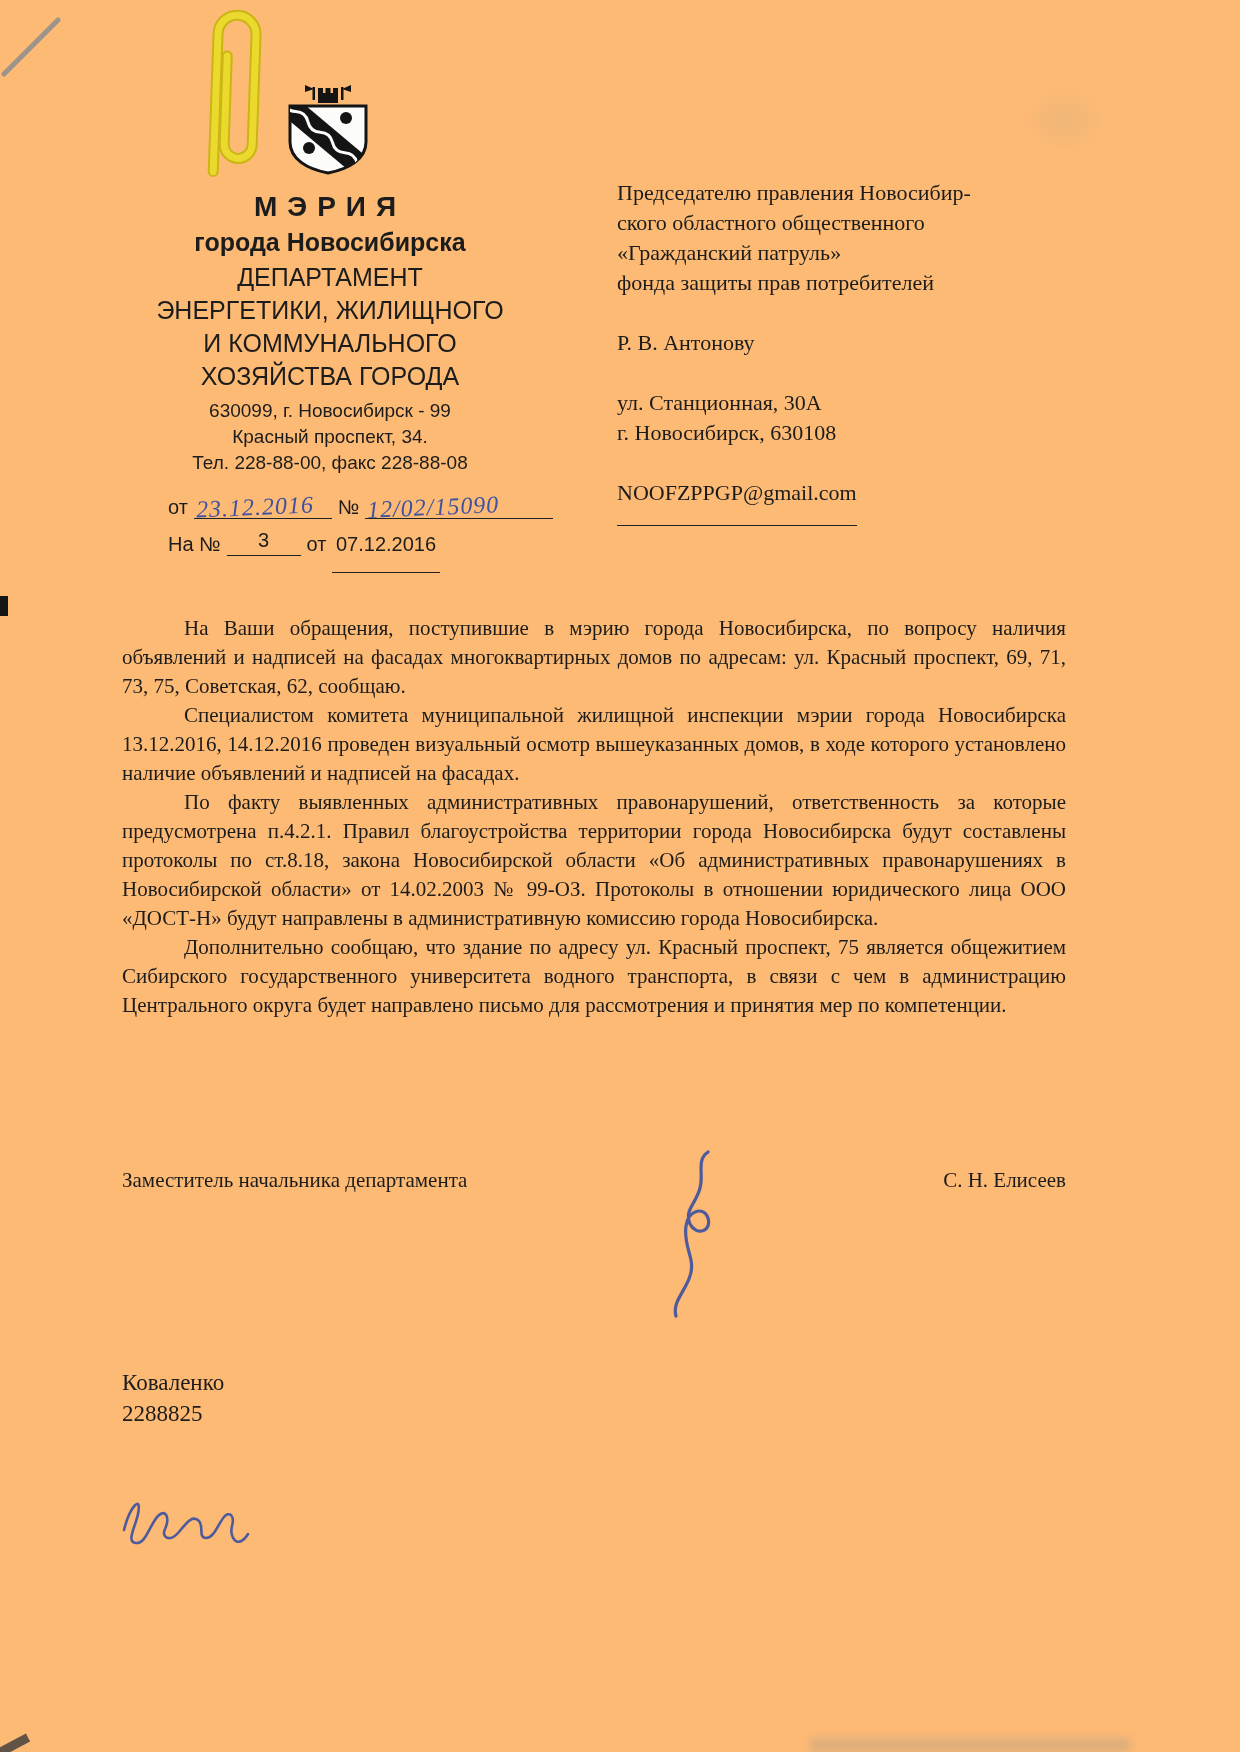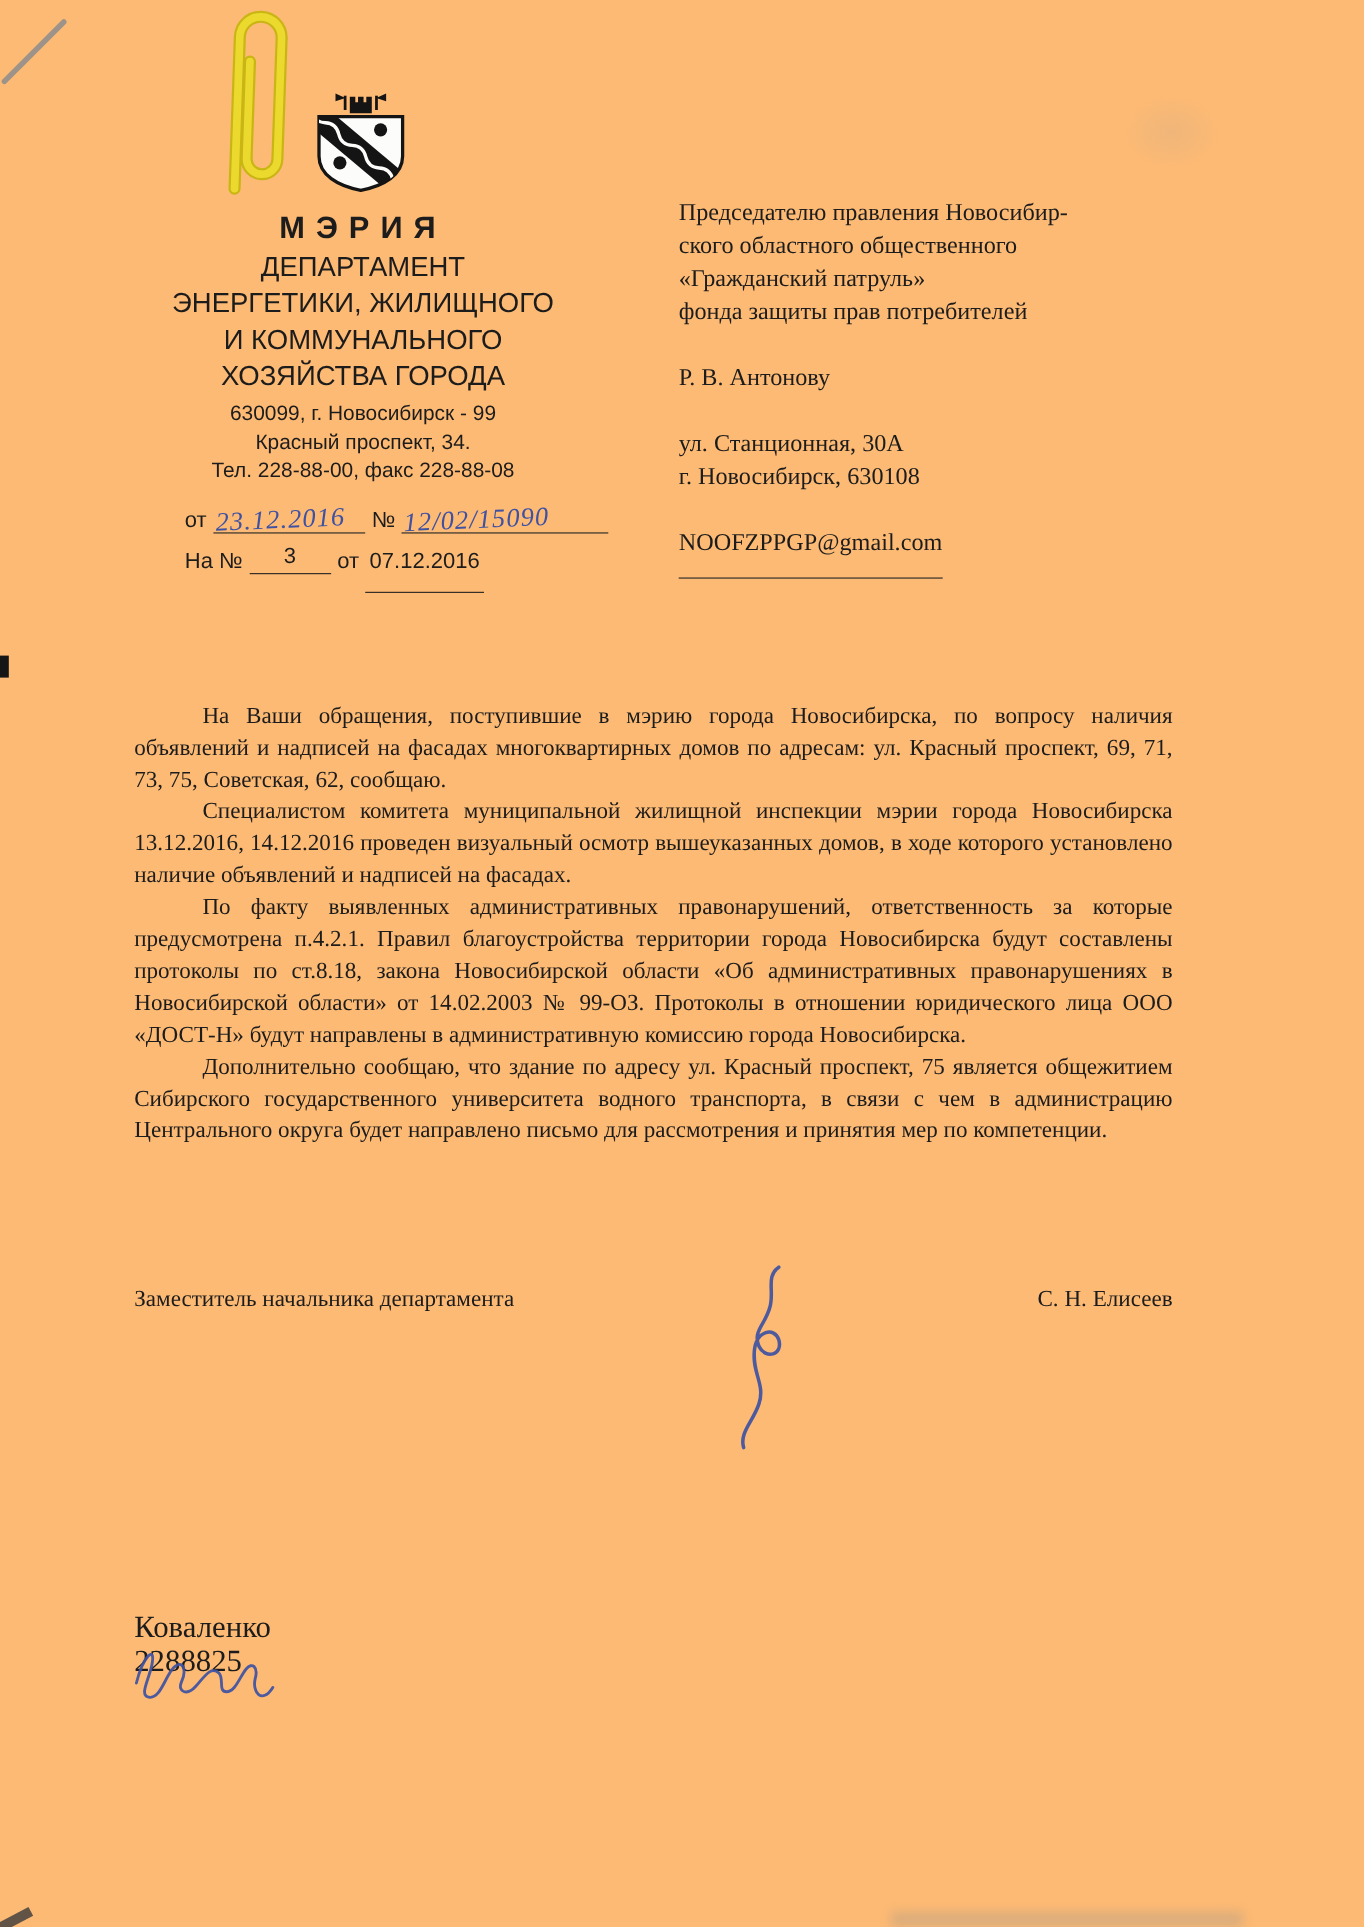"города Новосибирска" div.org2 { html: none -> <div>города Новосибирска</div> }
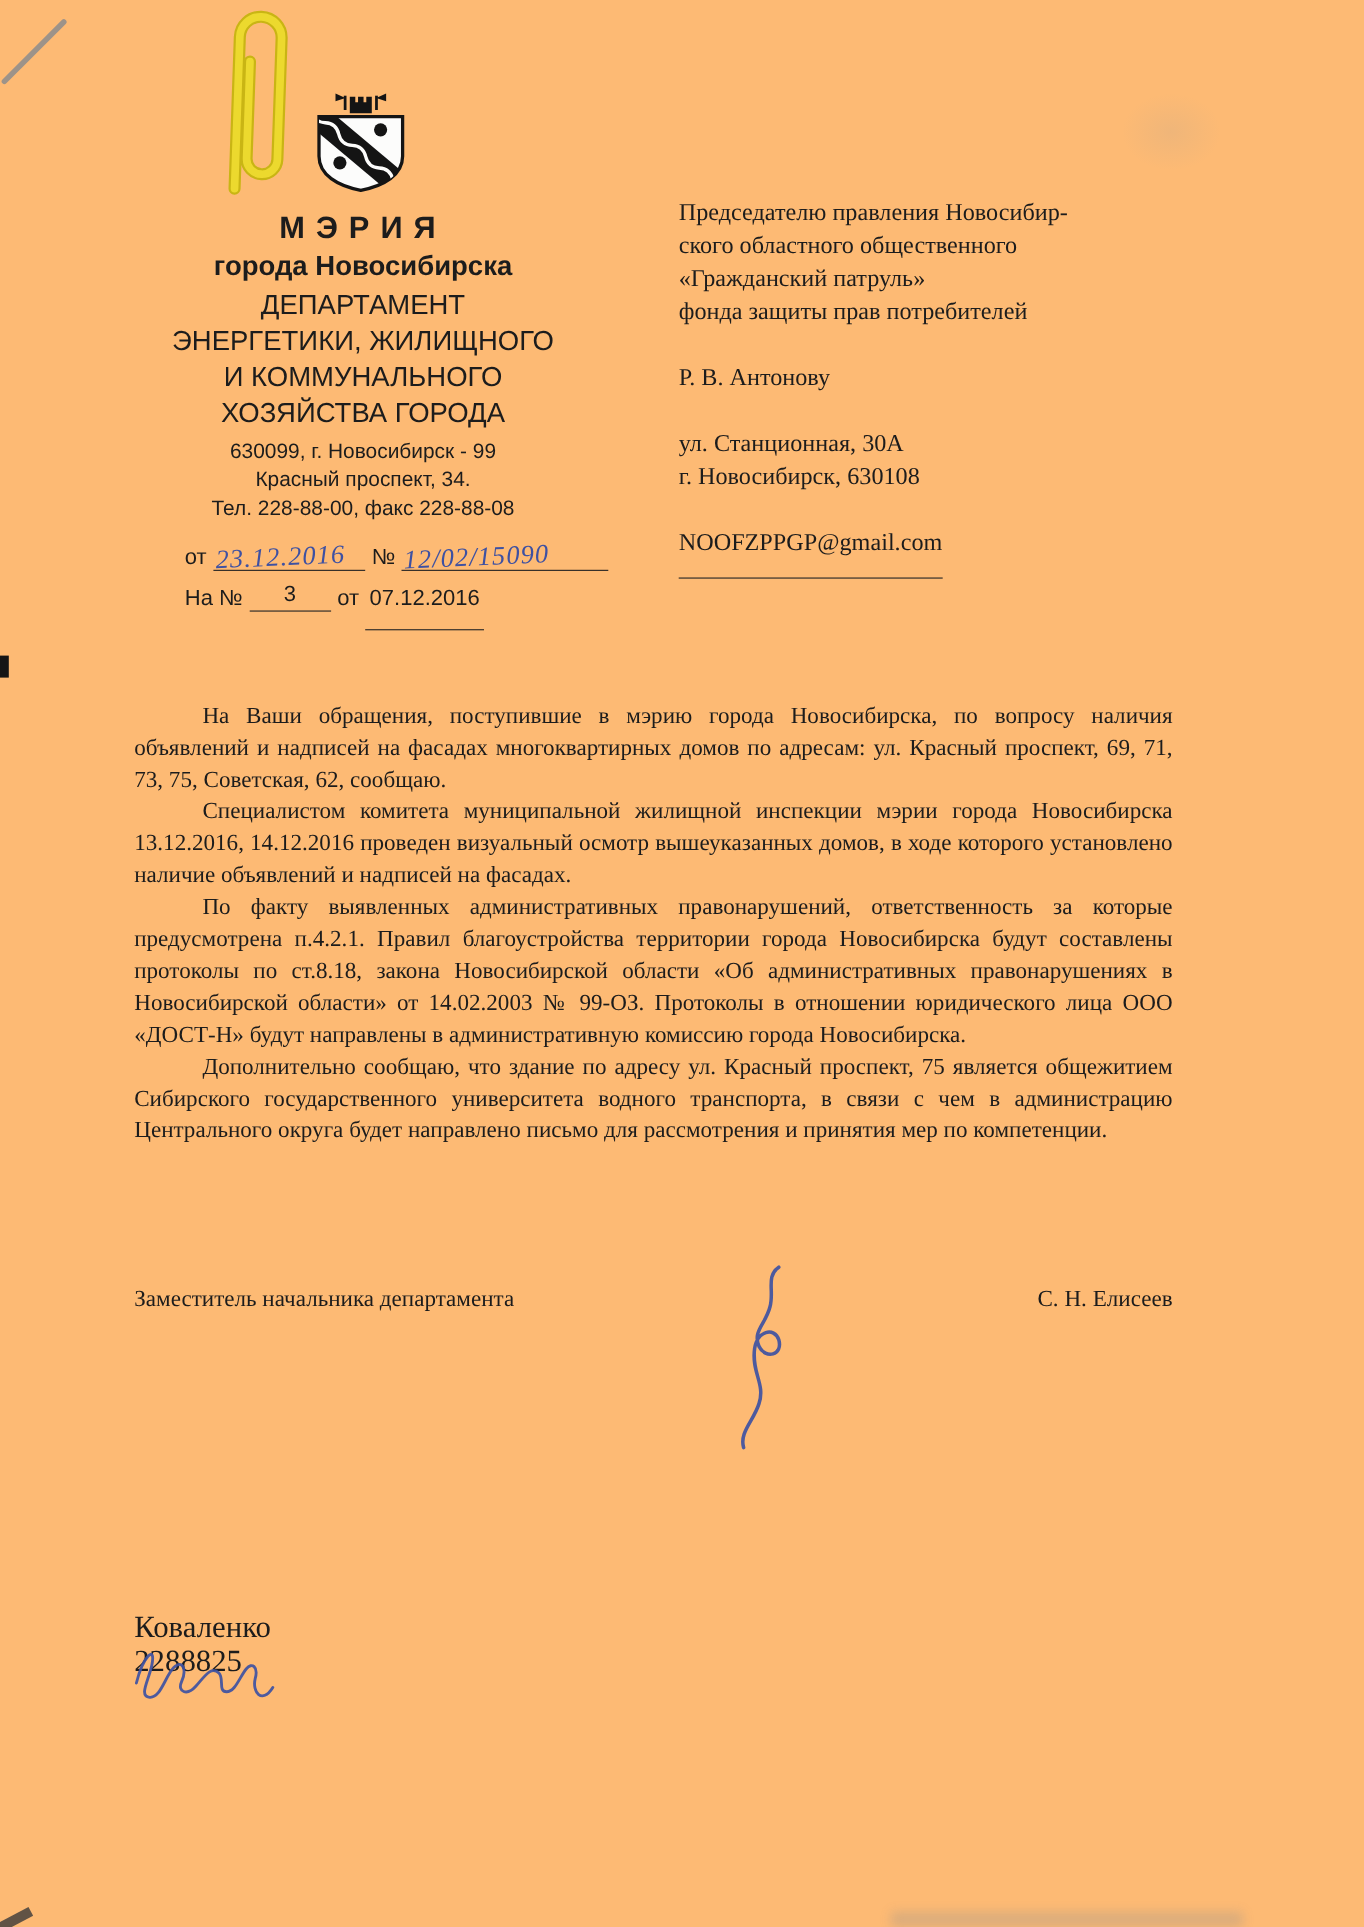"На Ваши обращения, поступившие в" .body-text { top: 636px -> 614px }
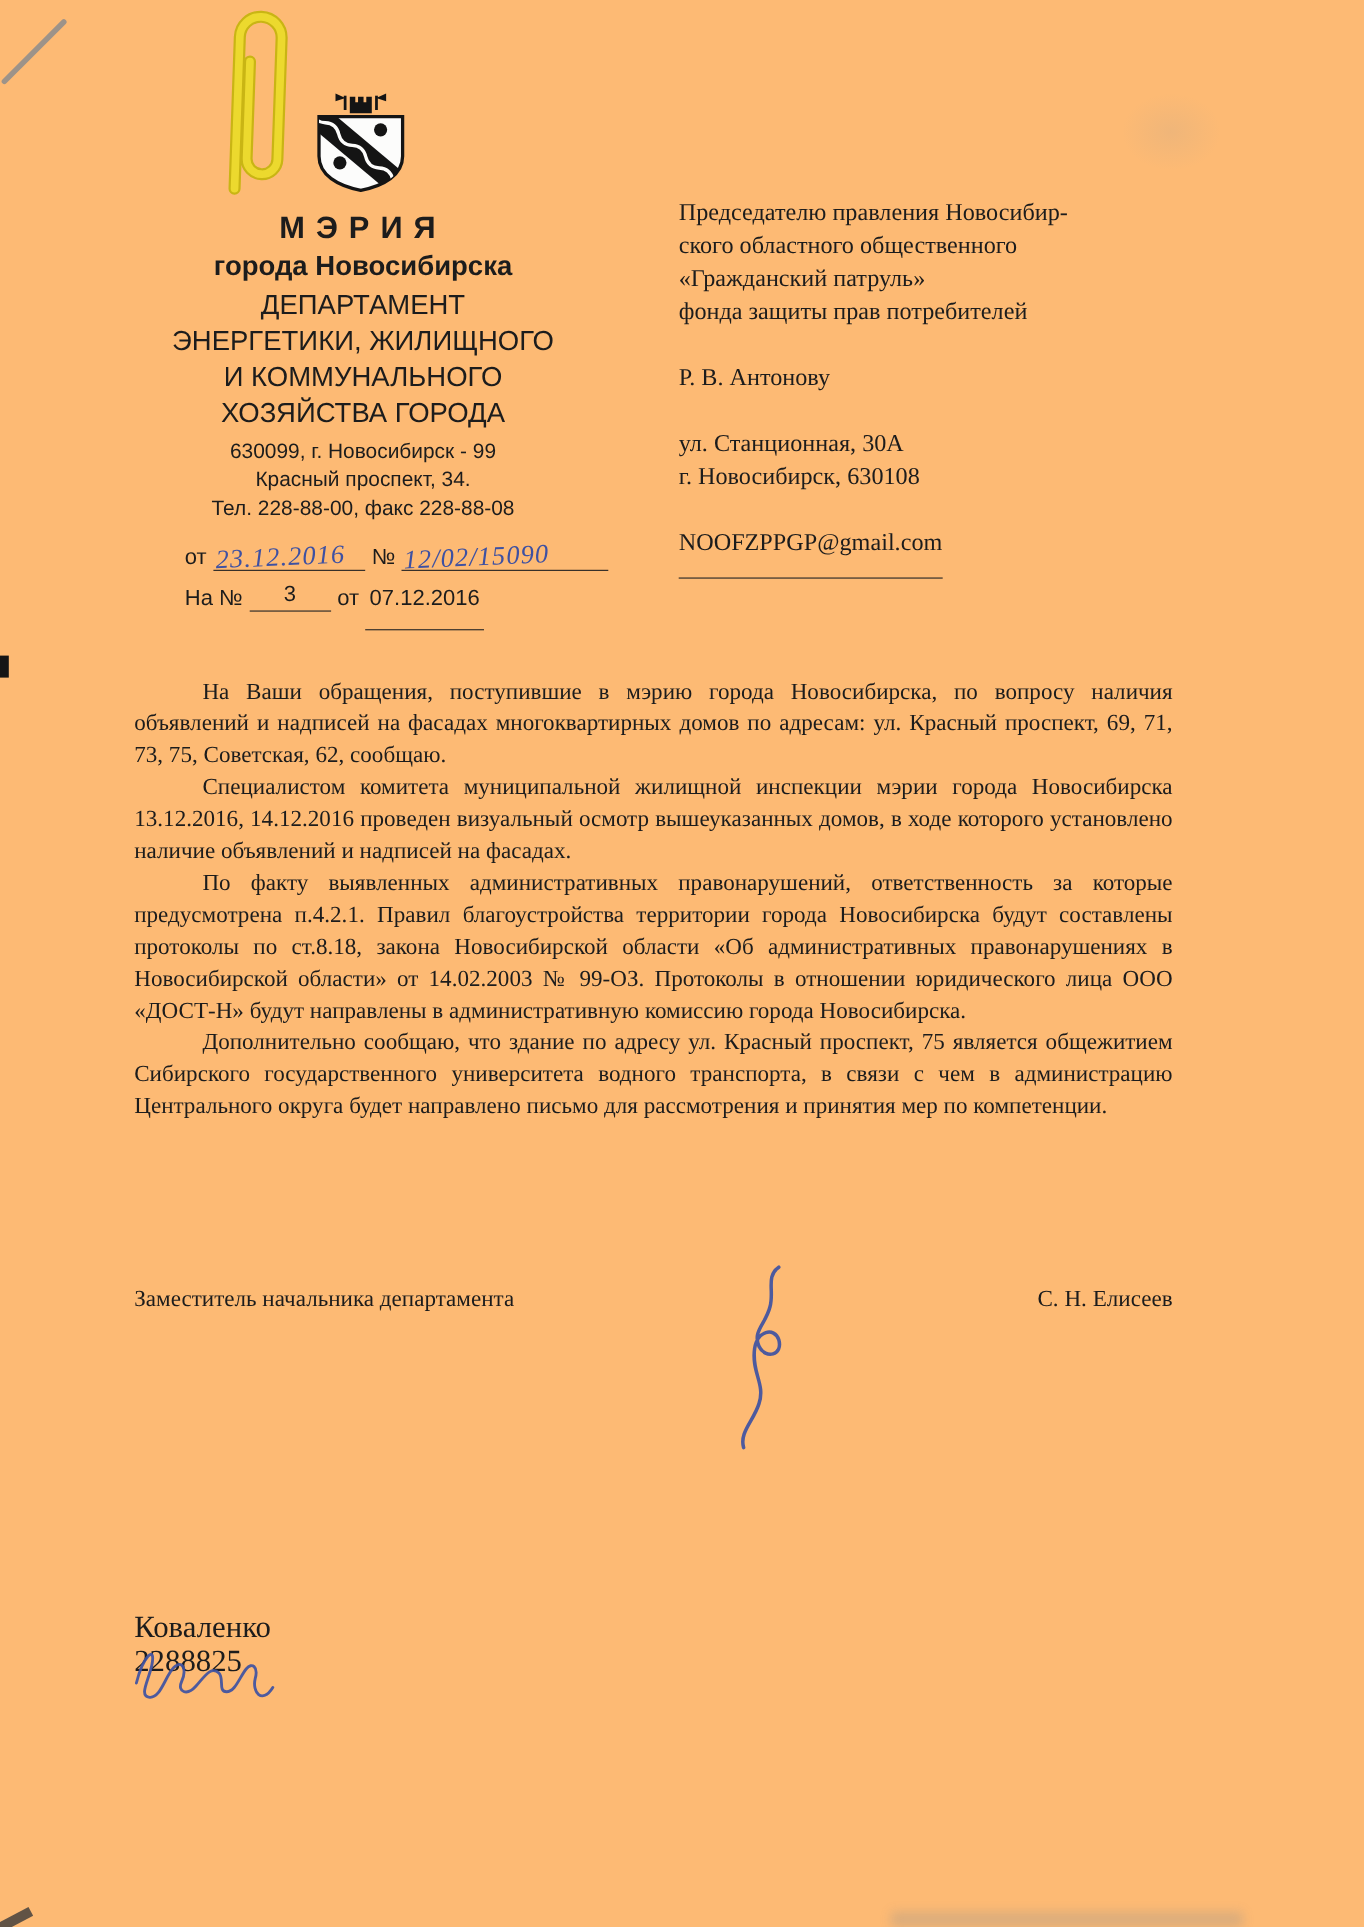"Коваленко" .executor { font-size: 28px -> 23px; top: 1464px -> 1367px }
